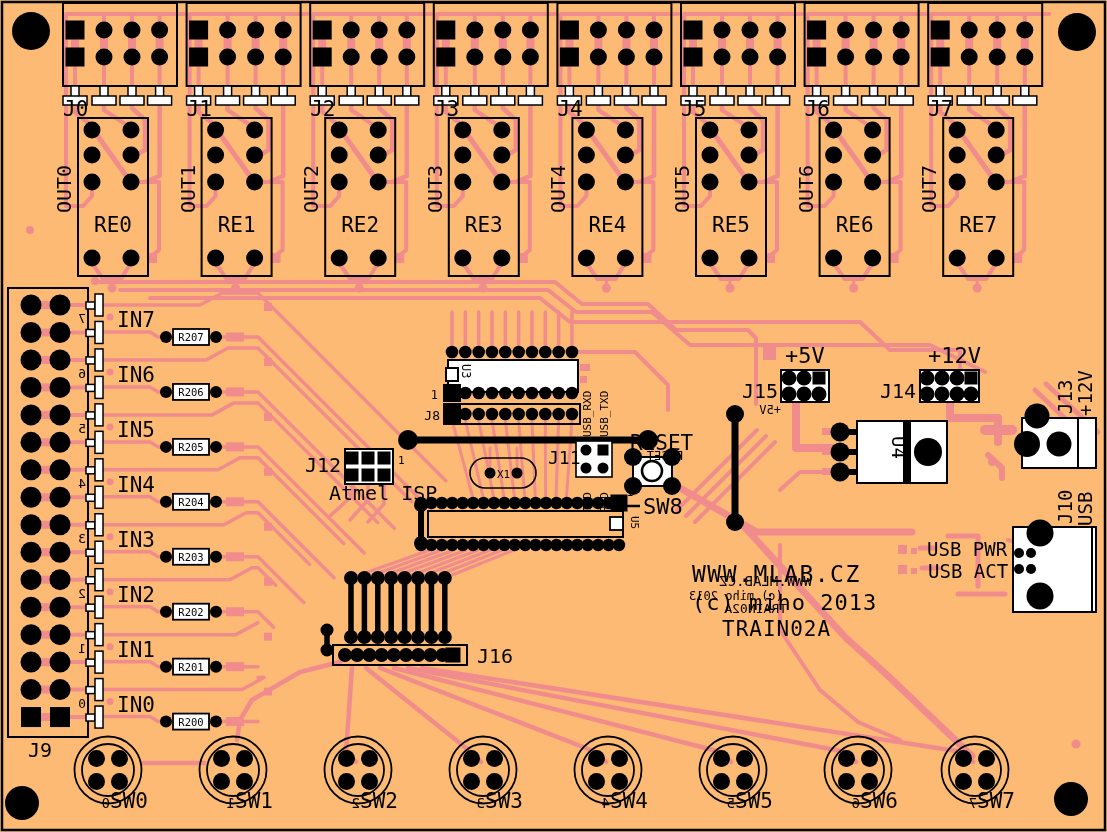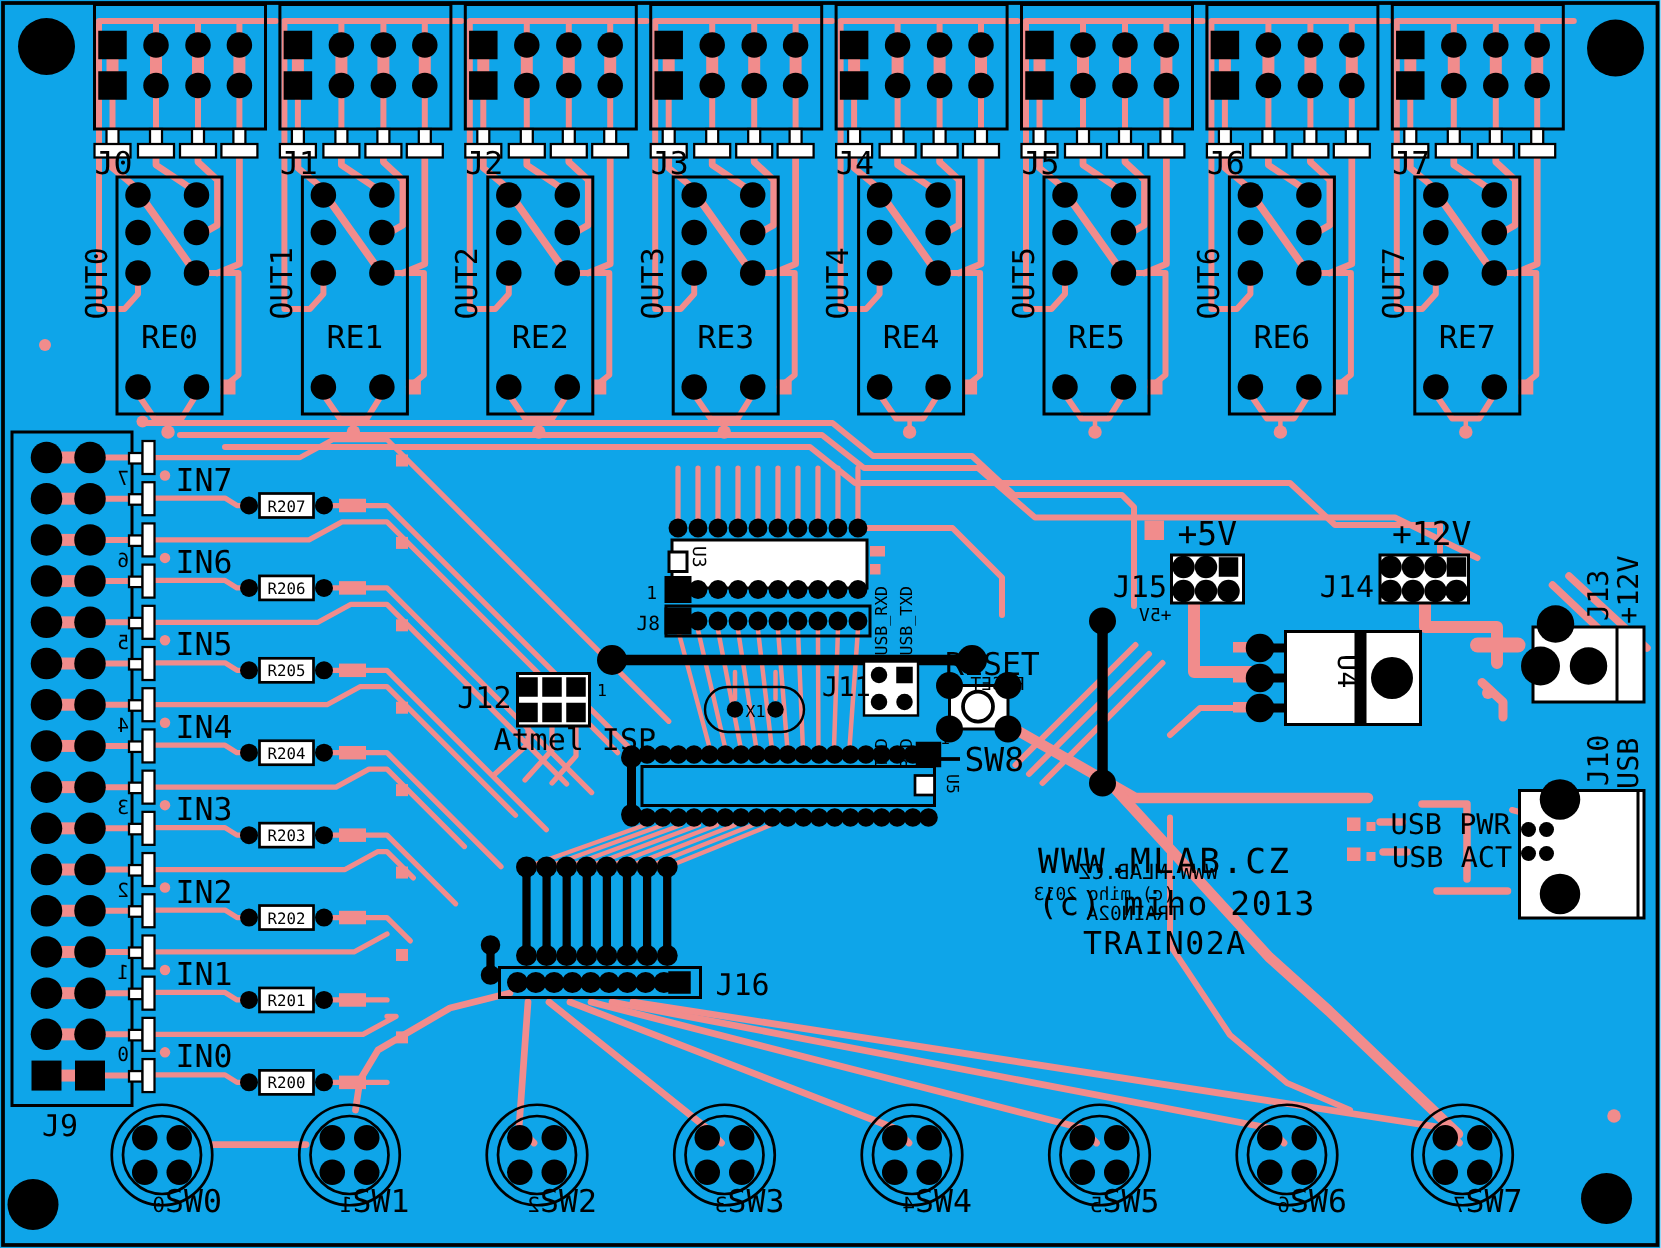"J0" .board-wrap { background: #0ea5e9 -> #fdba74 }
